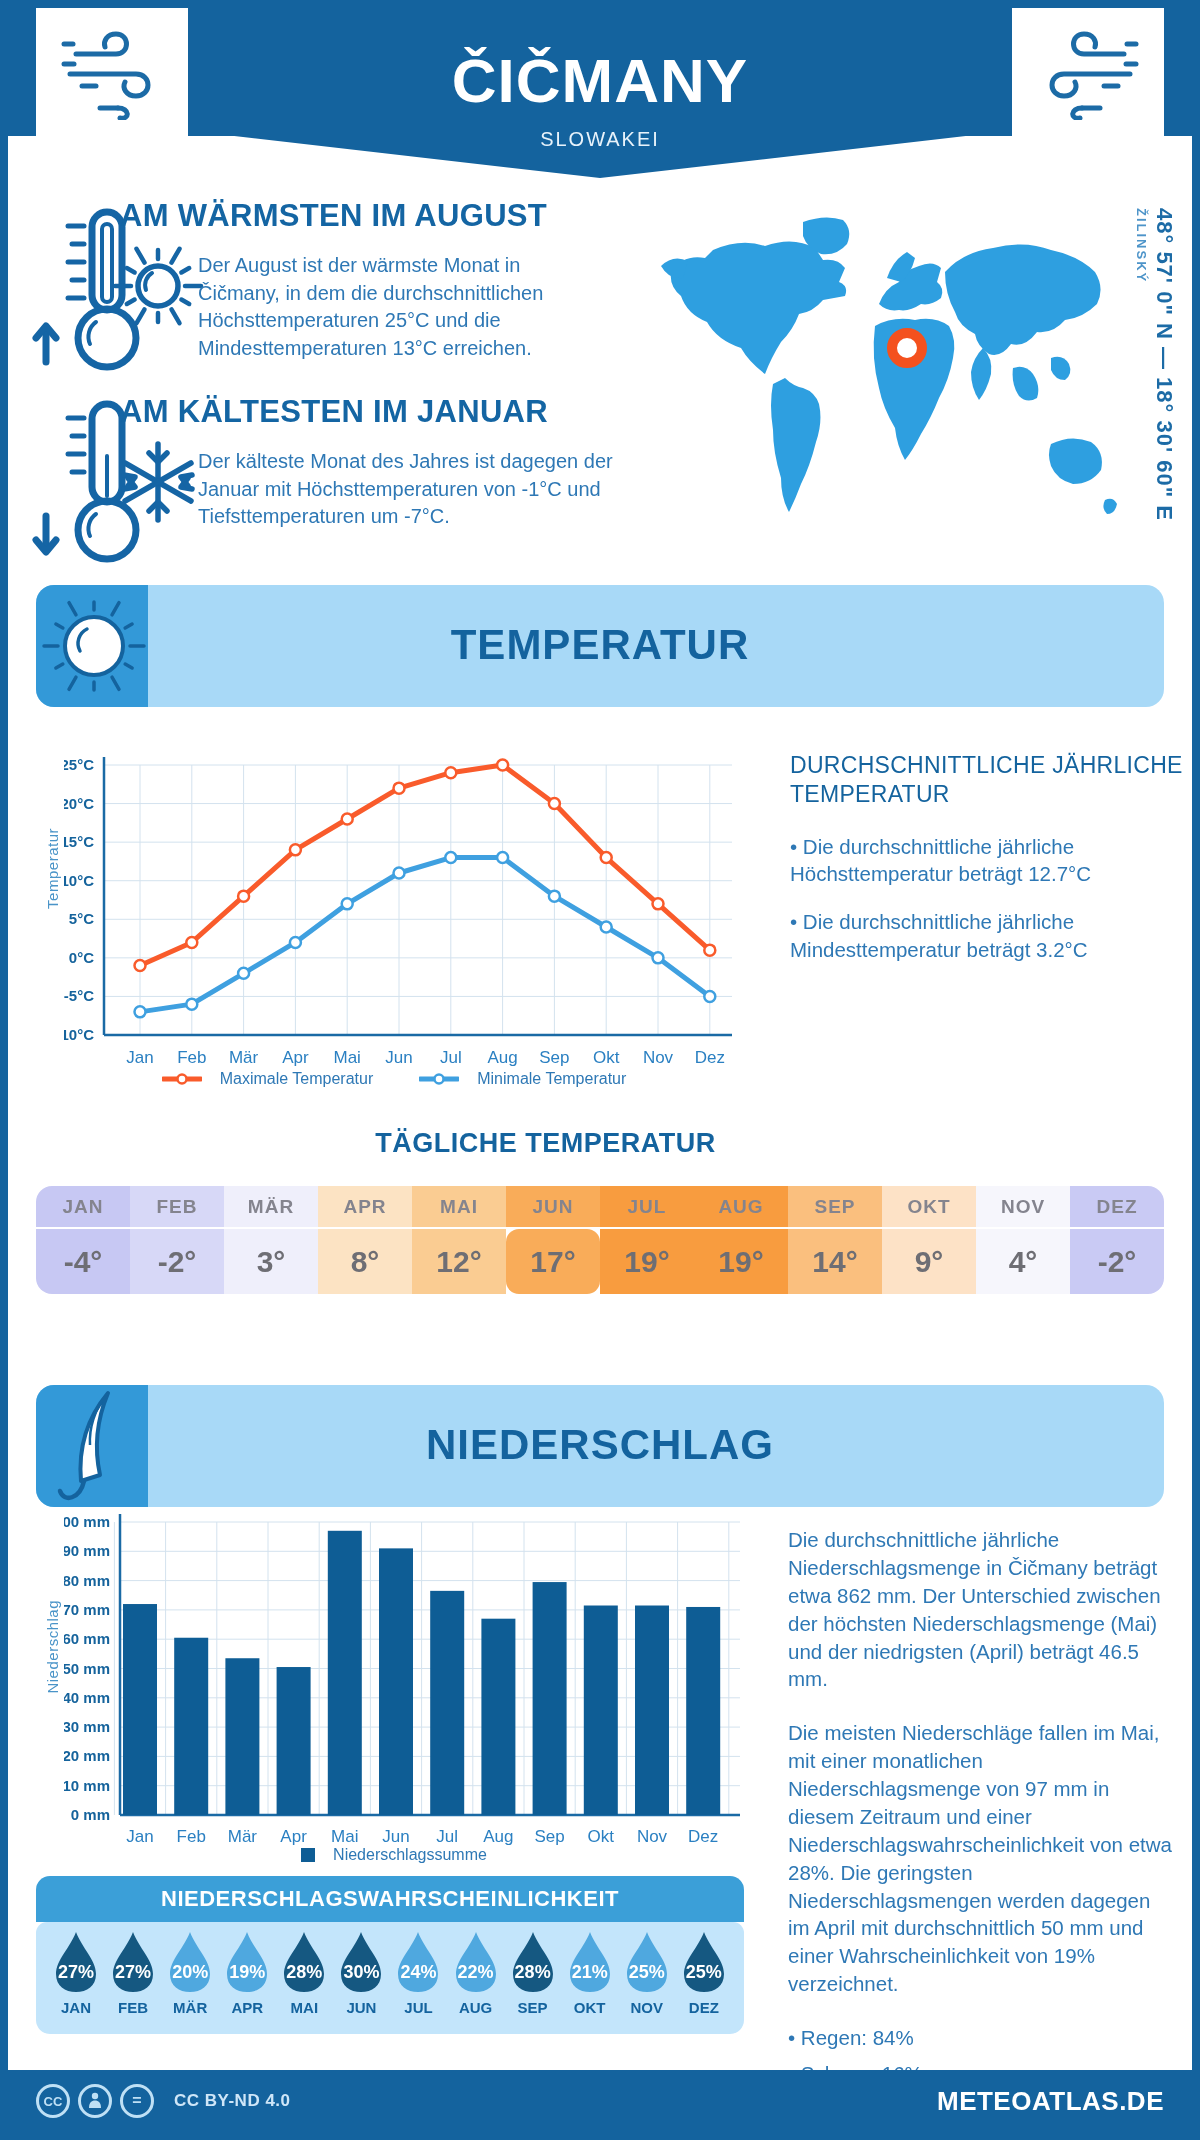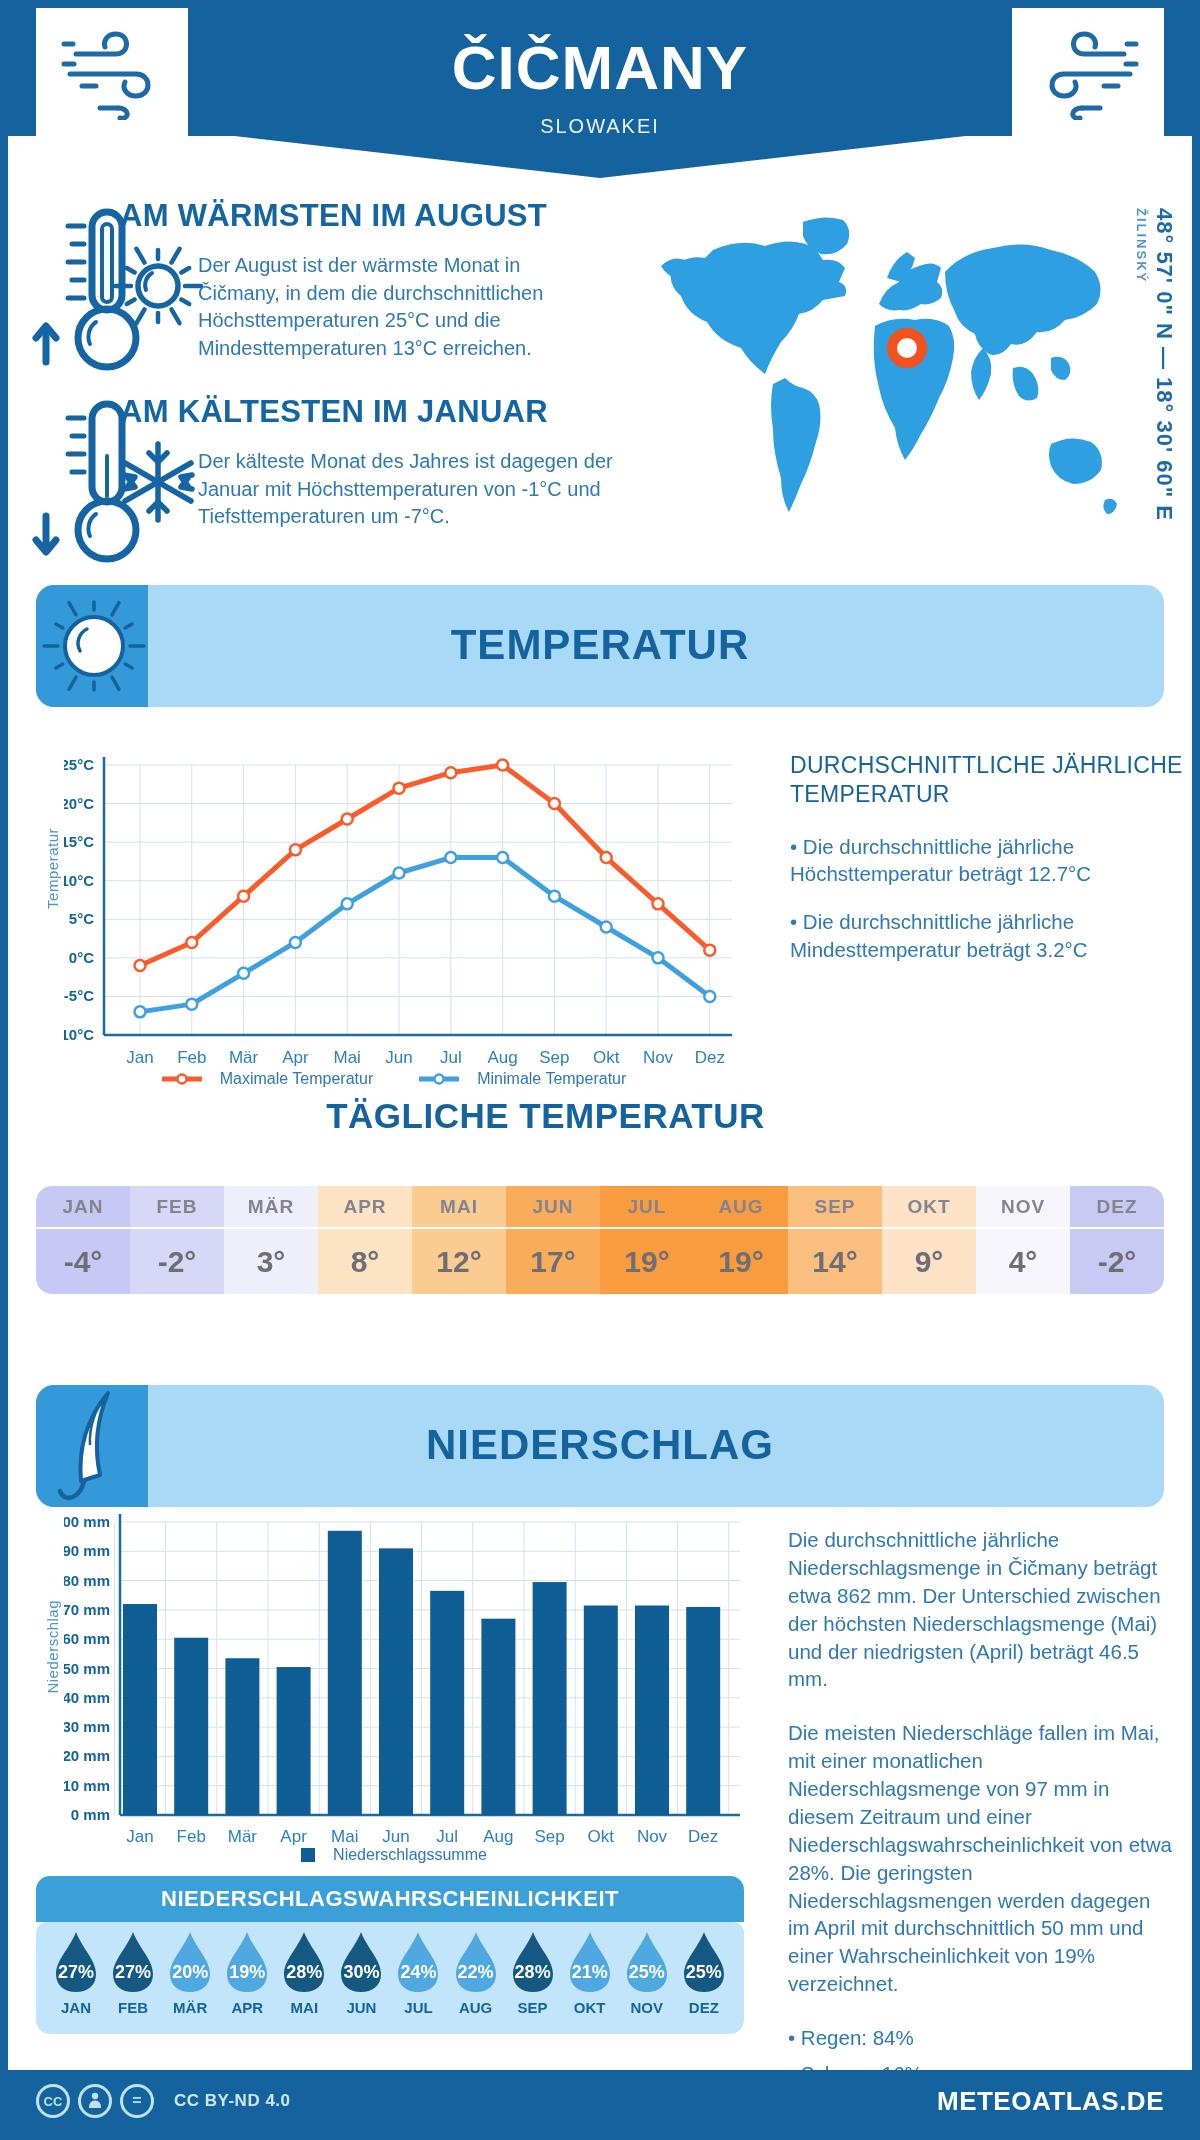"ČIČMANY" .title { margin-top: 24px -> 37px }
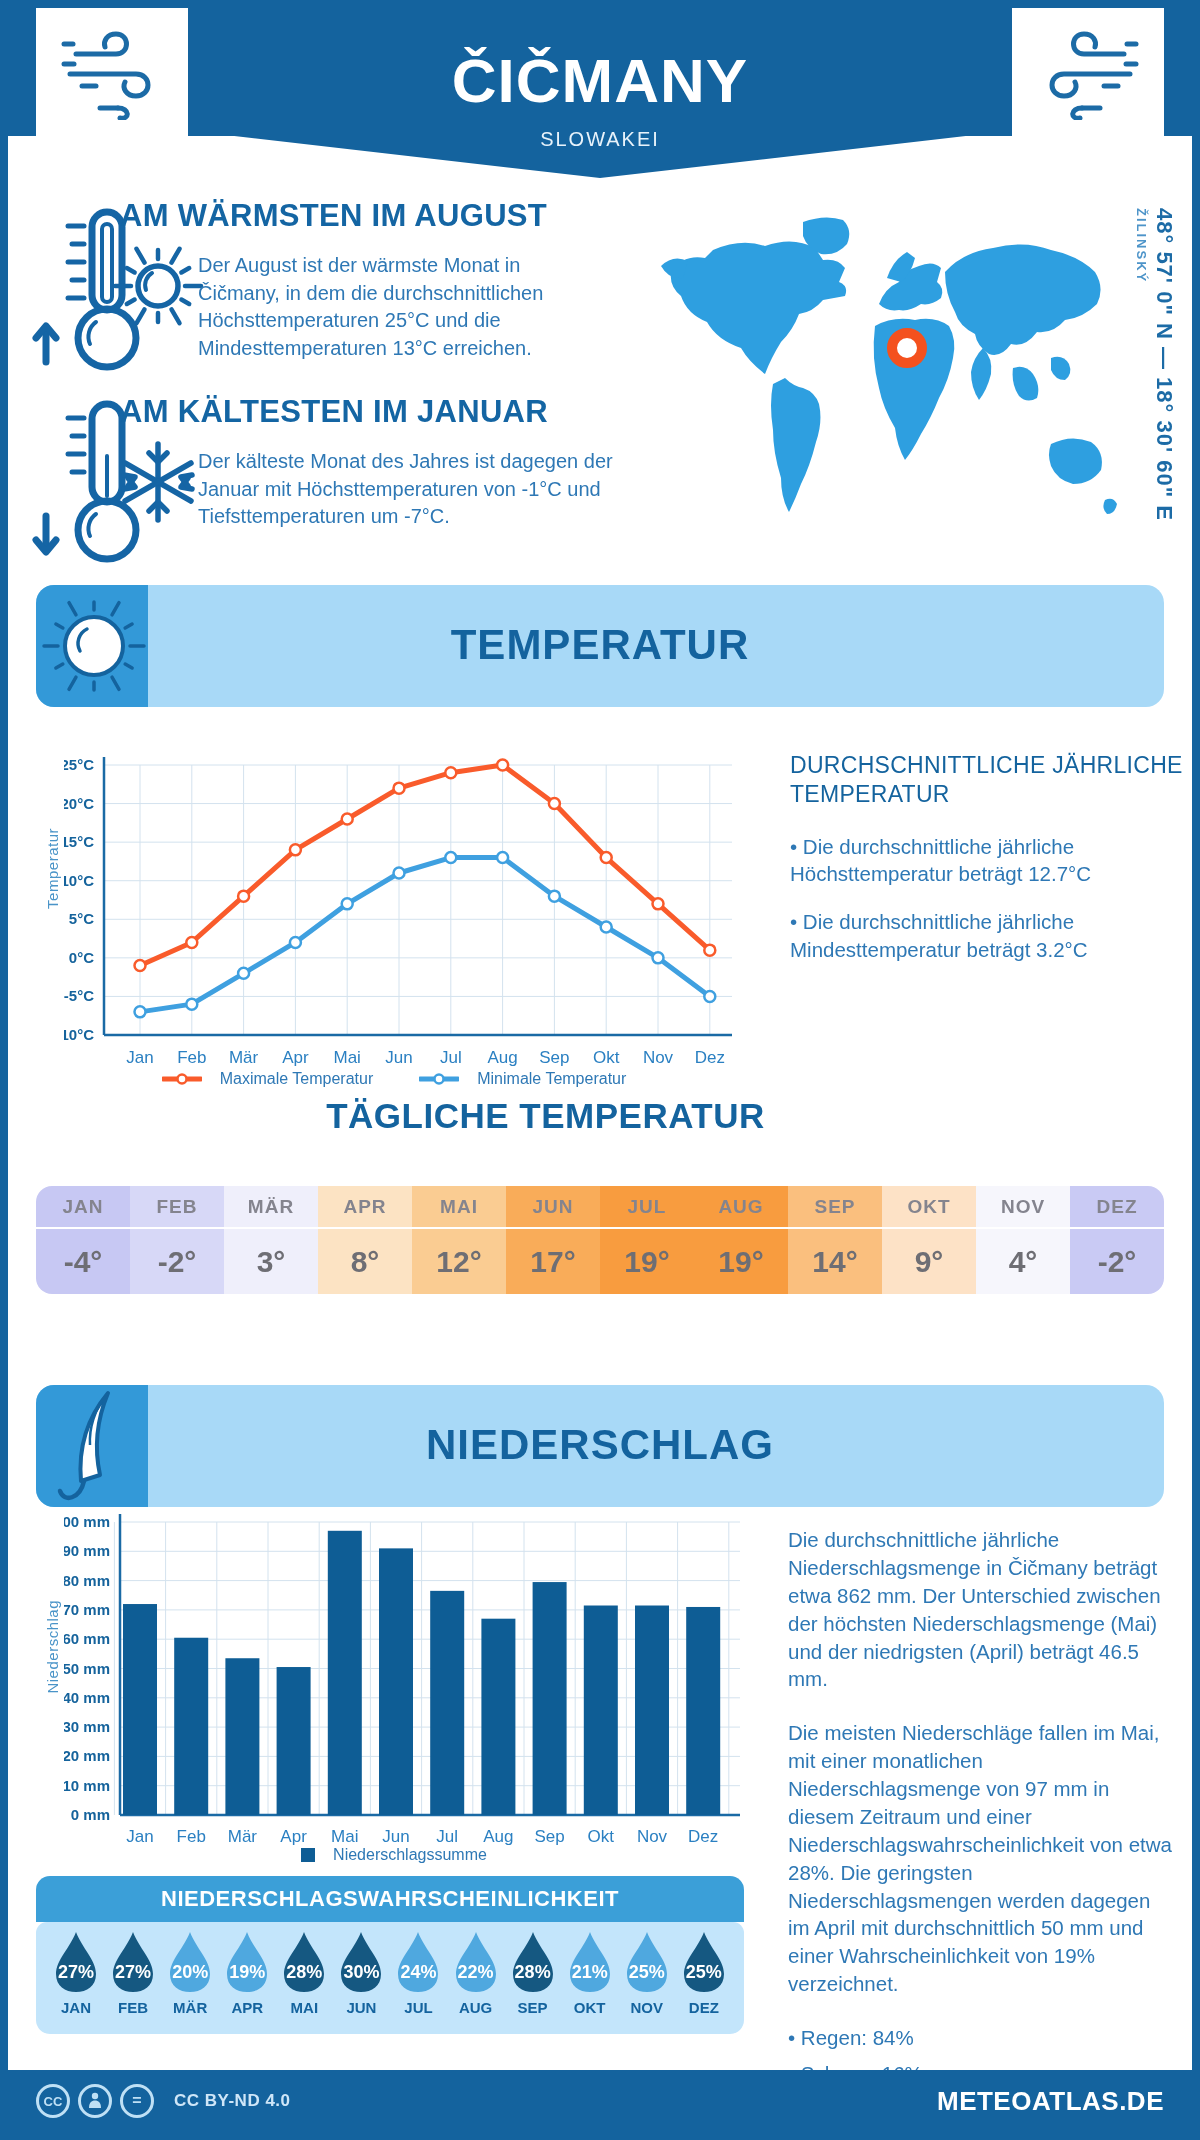"TÄGLICHE TEMPERATUR" .daily-title { font-size: 35px -> 27px; top: 1088px -> 1120px }
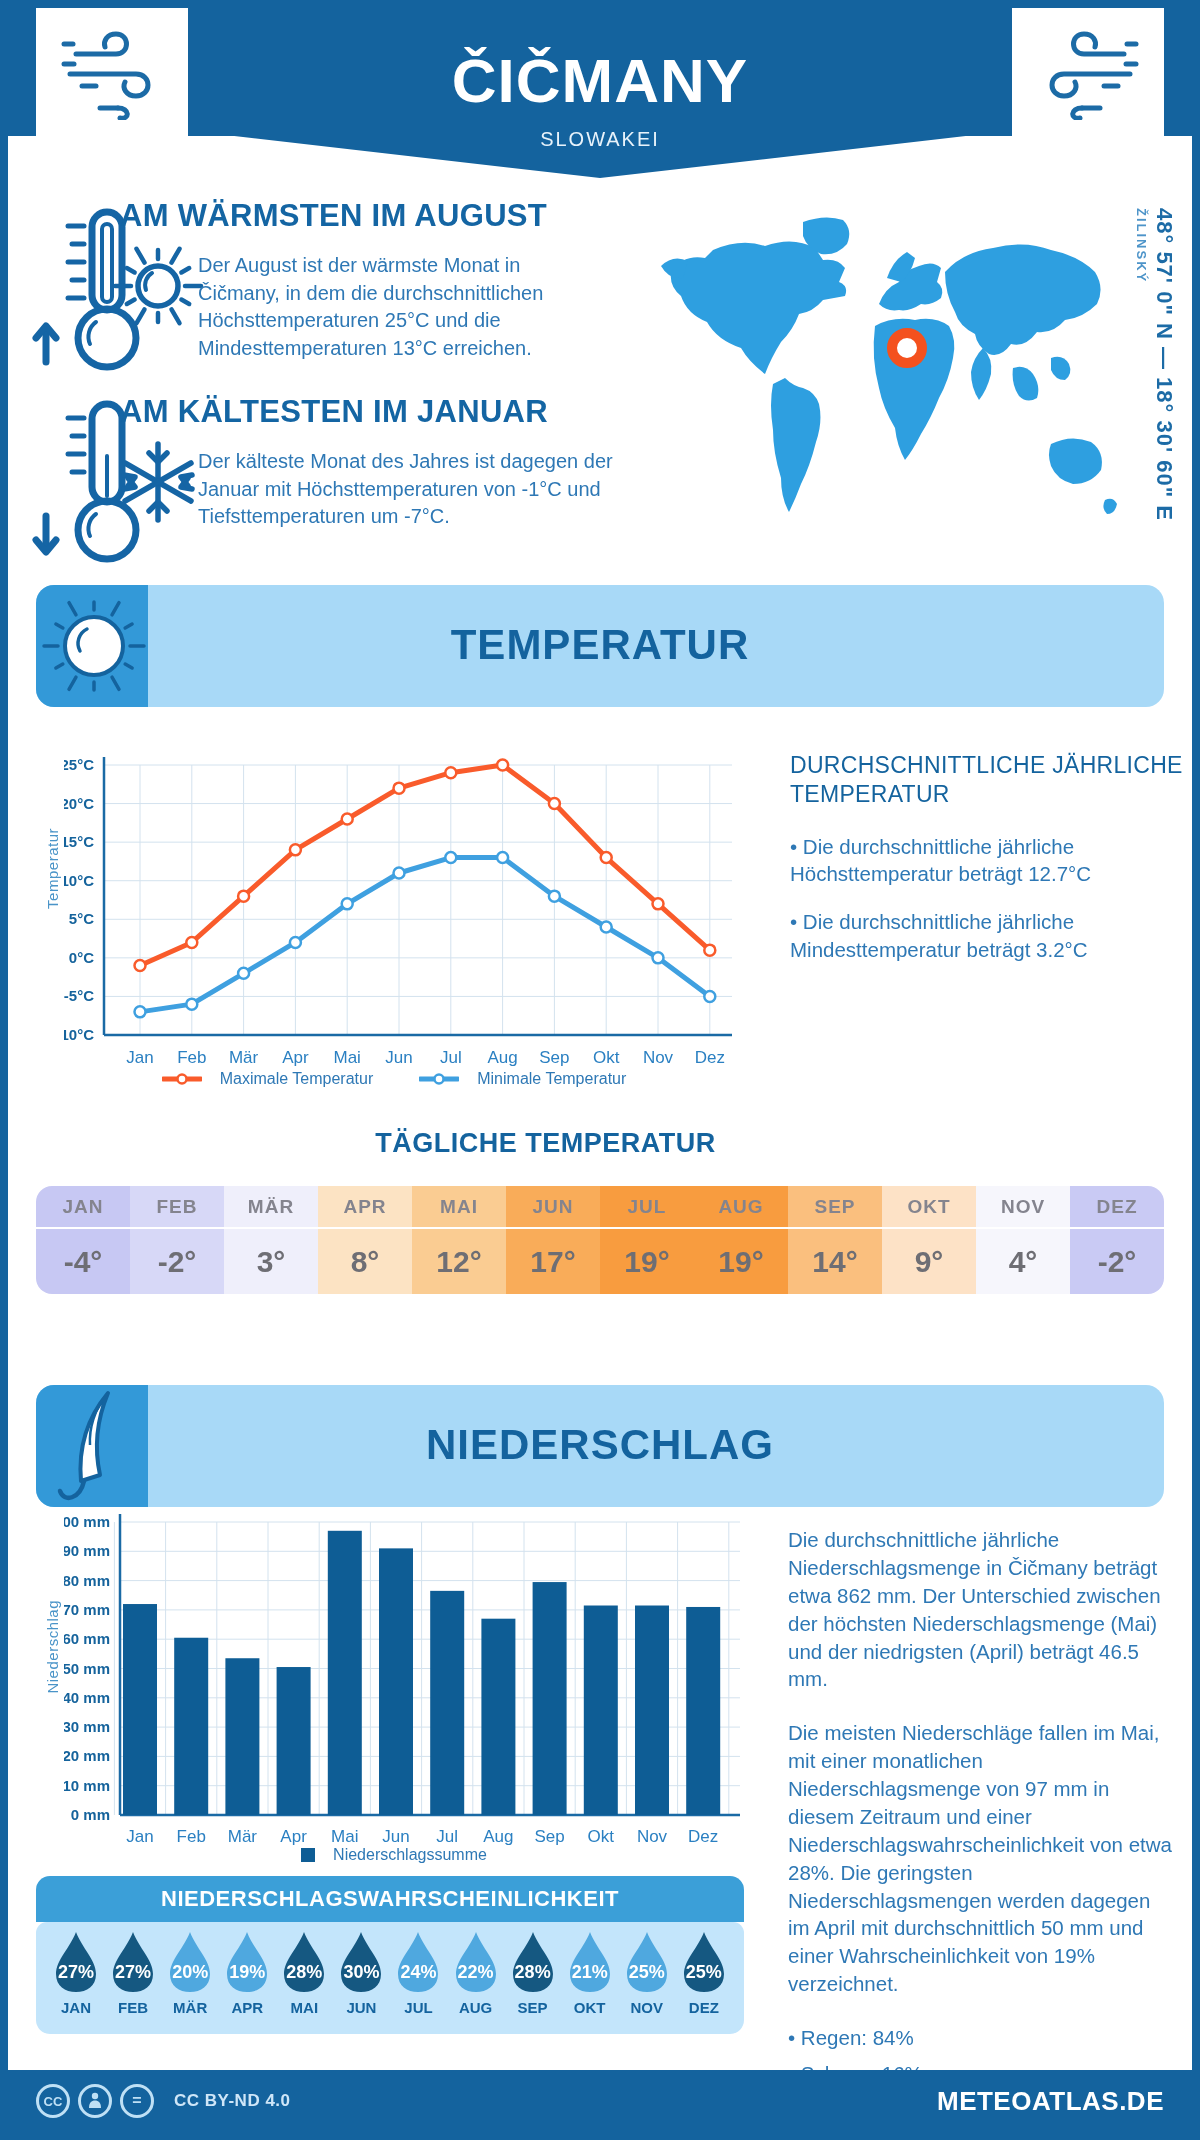"17°" div.mcell { border-radius: none -> 13px }
